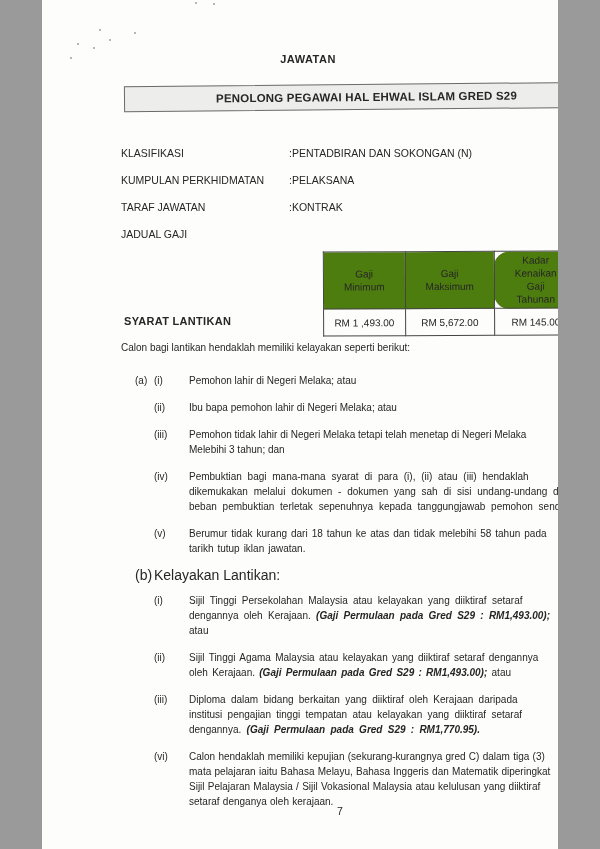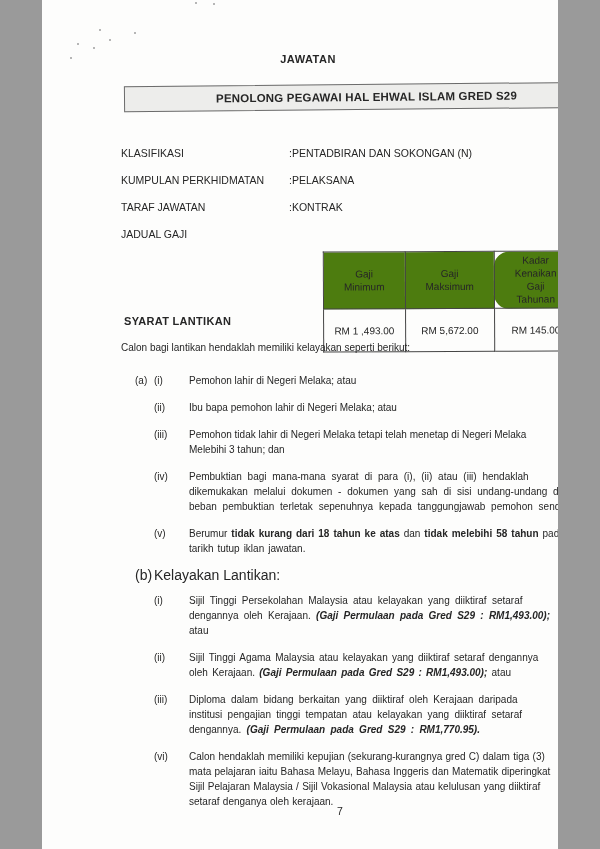"RM 1 ,493.00" table.salary td { padding: 8px 6px -> 0 6px }
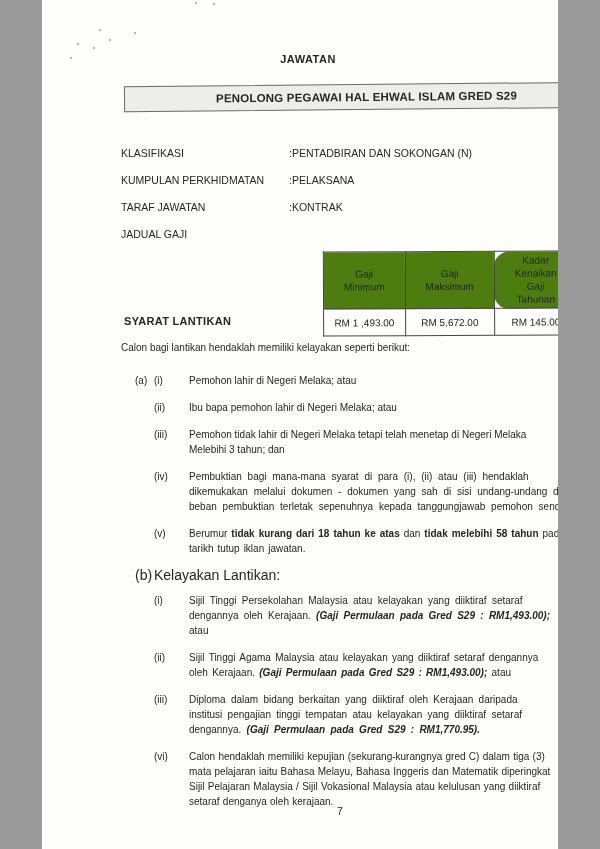"tidak kurang dari 18 tahun" .st-b { font-weight: bold -> normal }
